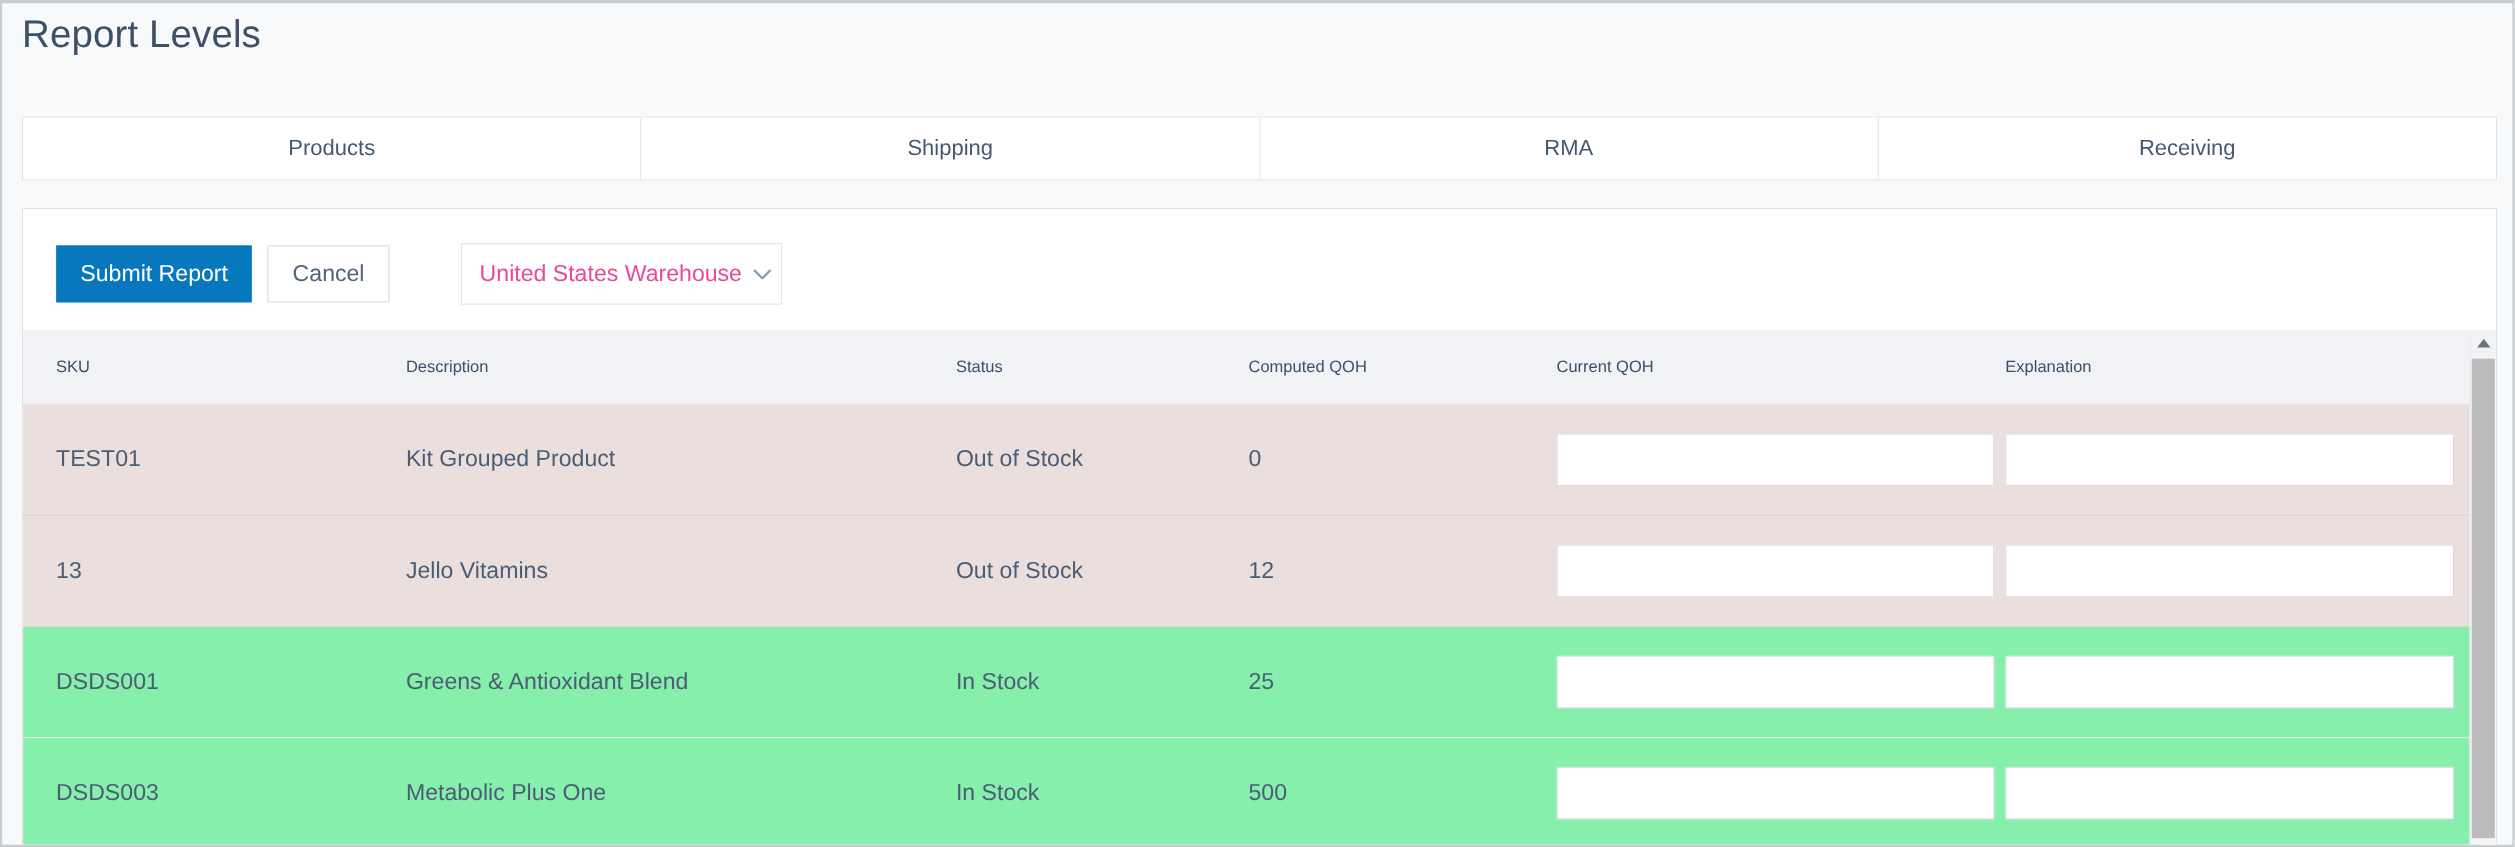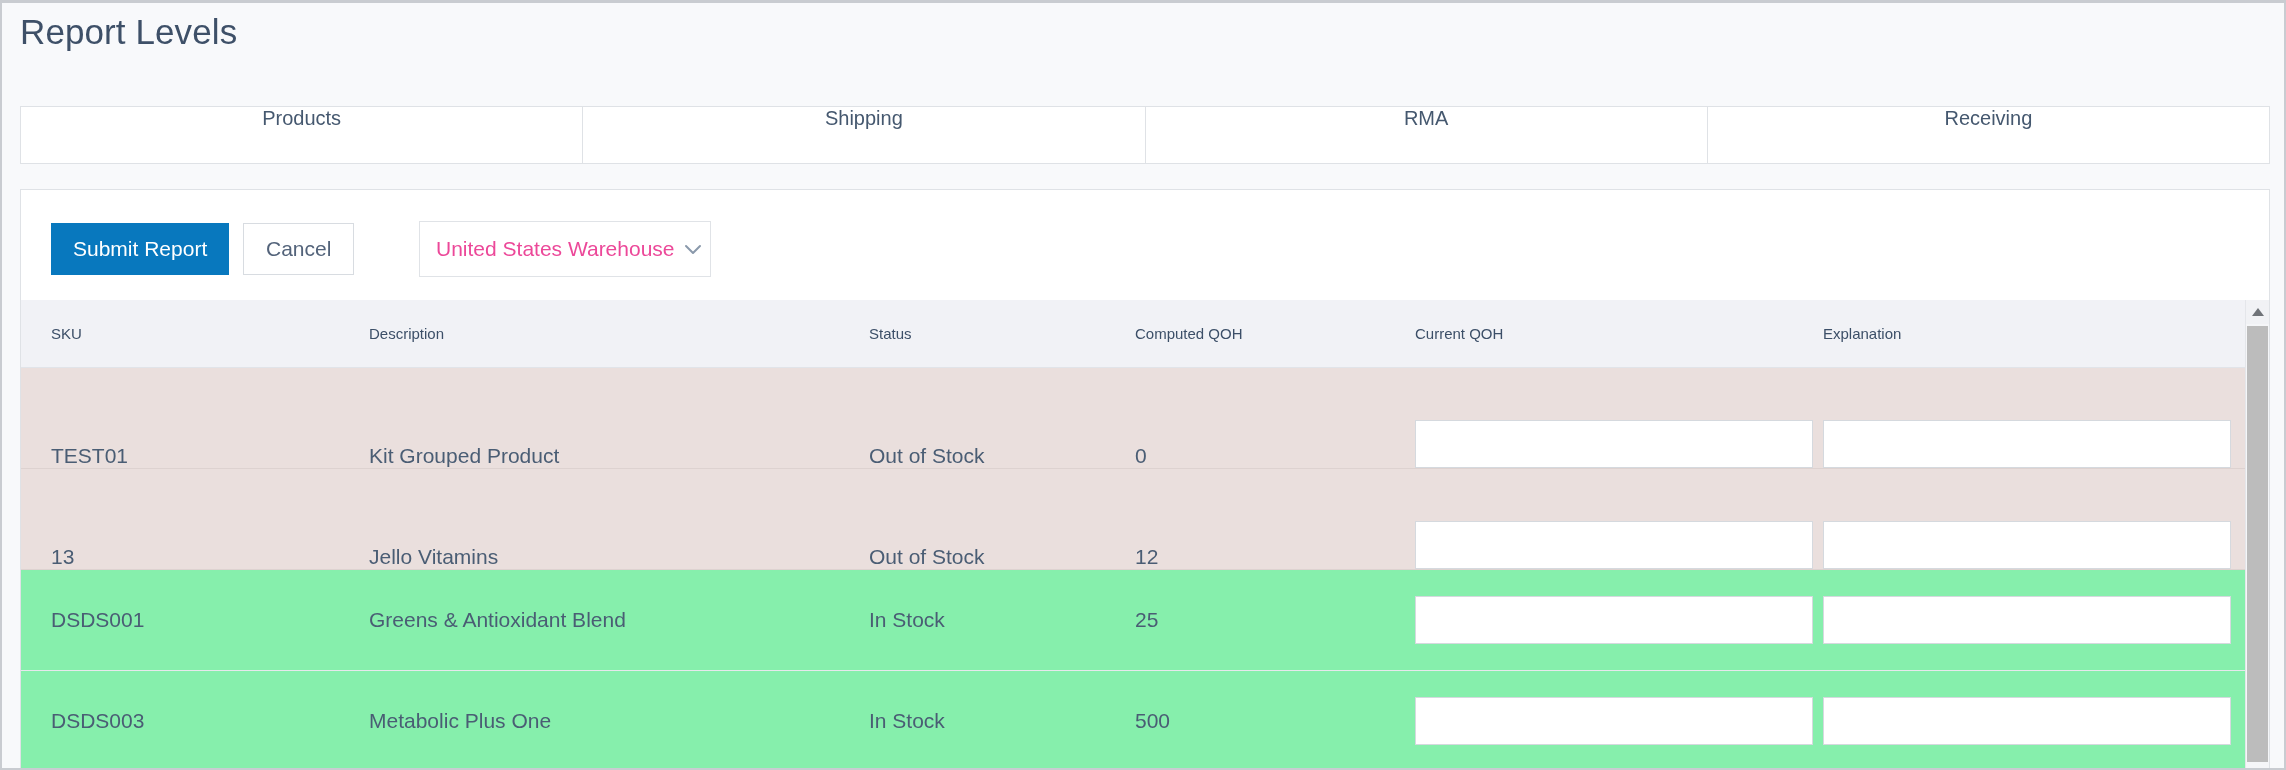"Products" .tab { align-items: none -> center }
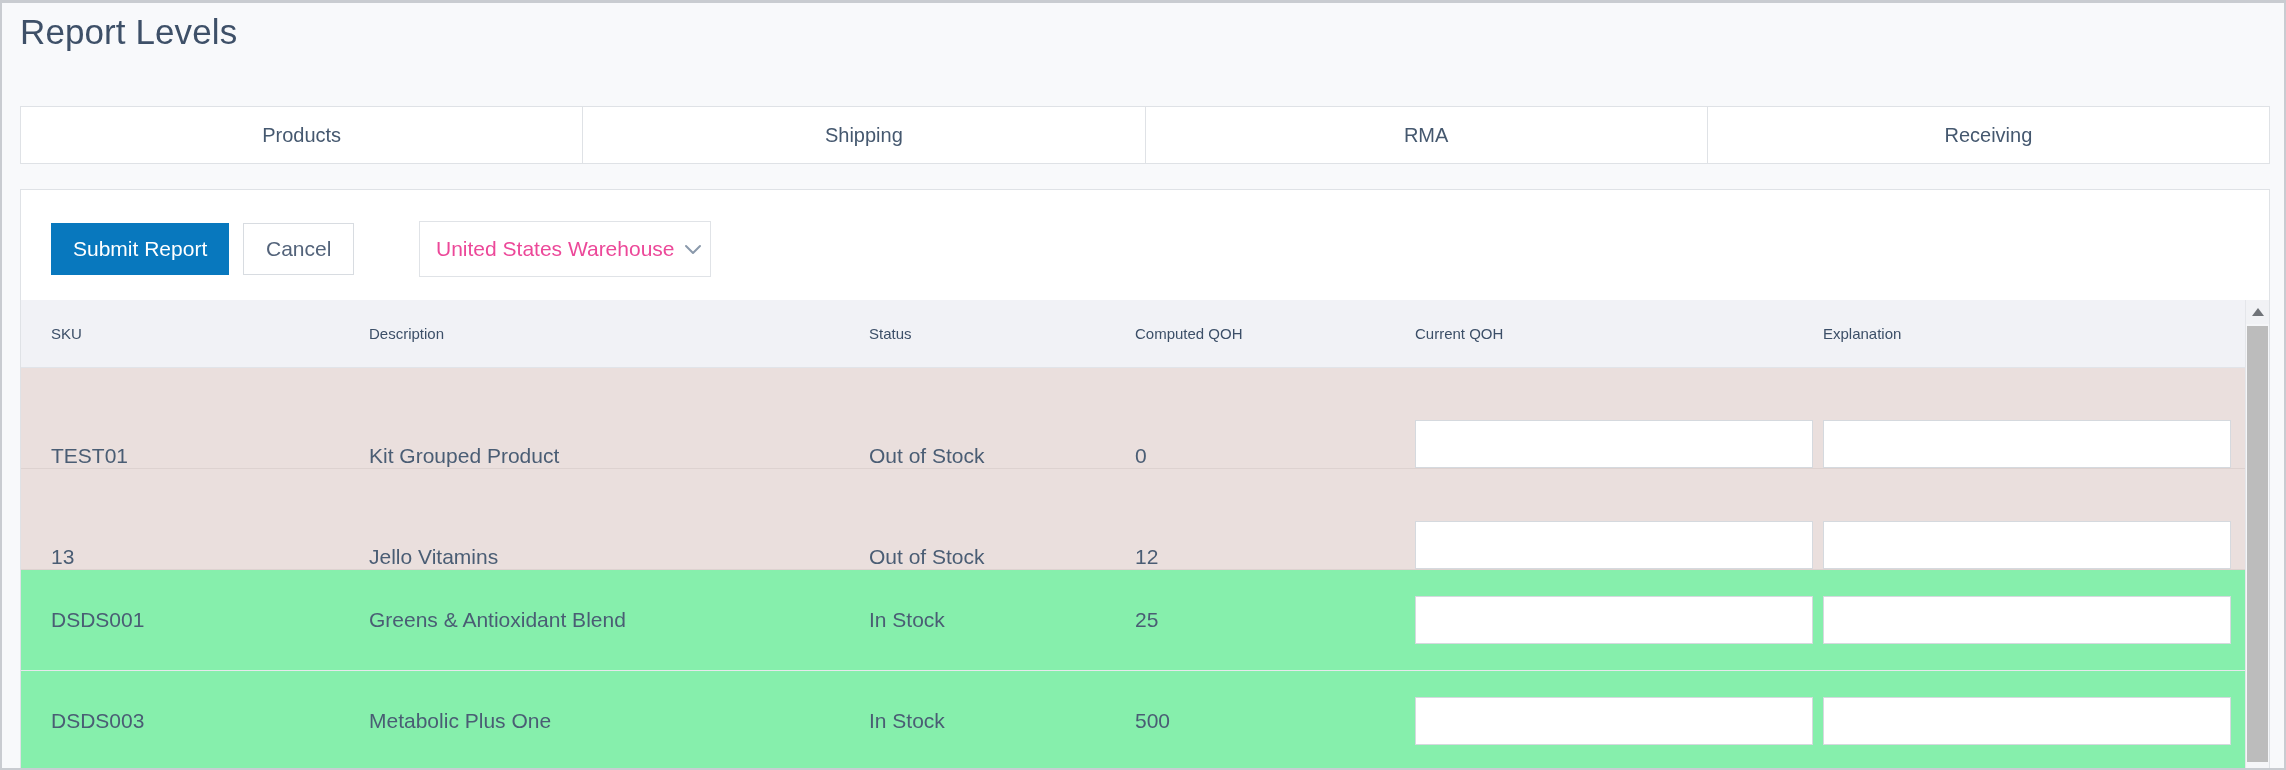"TEST01" .row-alert { align-items: flex-end -> none }
